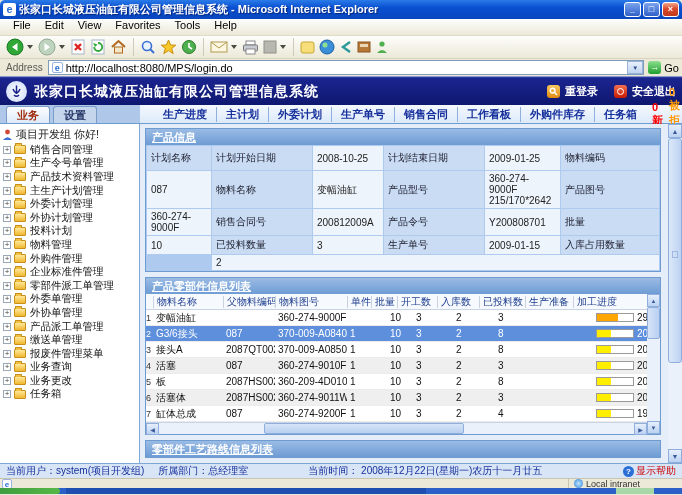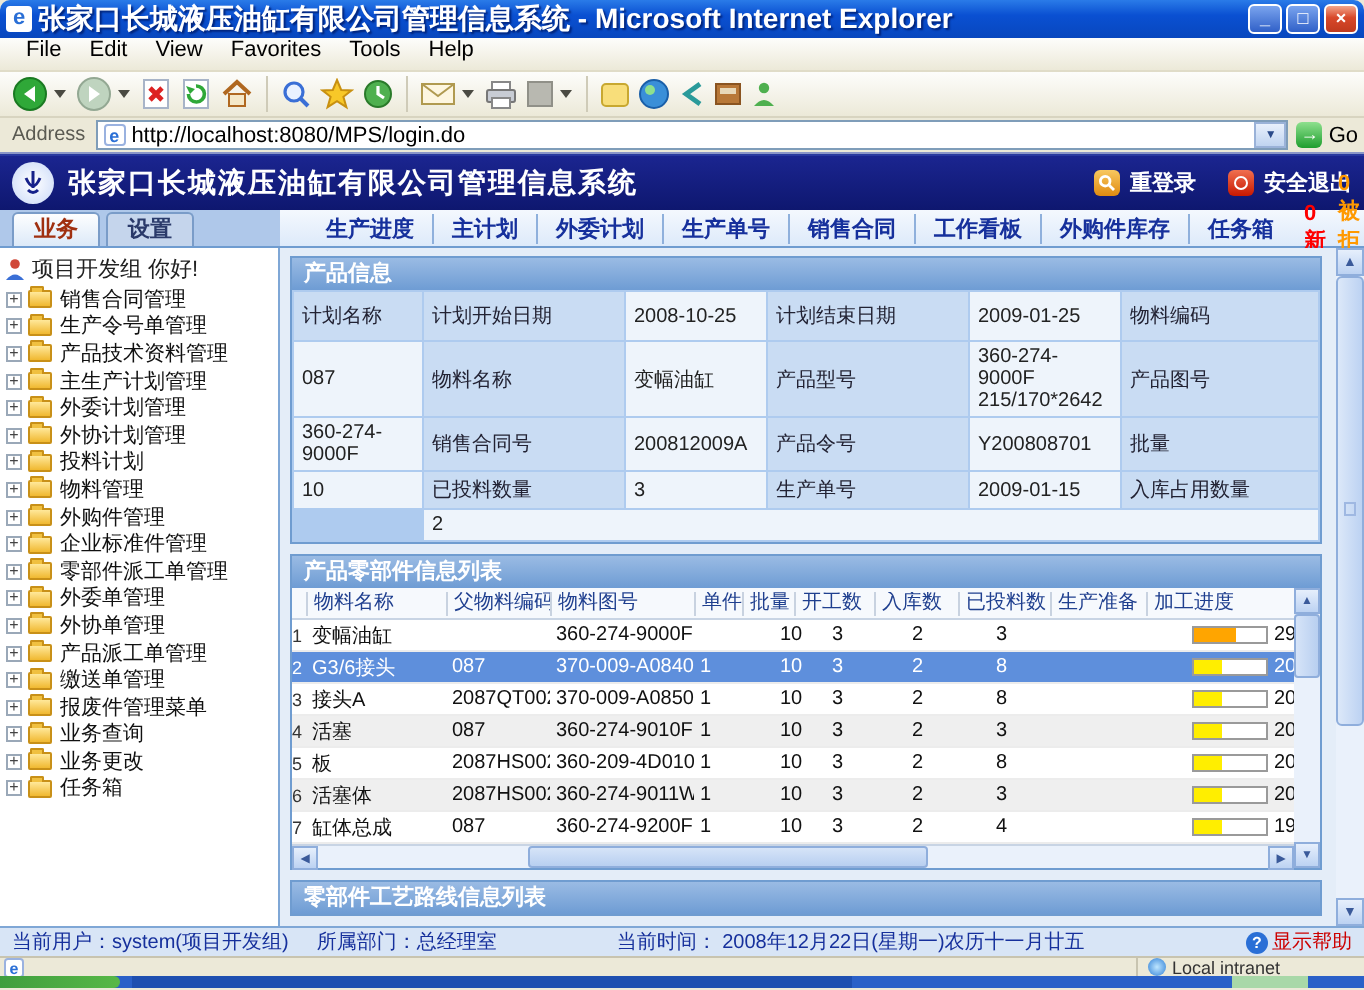"张家口长城液压油缸有限公司管理信息系统 - Microsoft Internet" .title-text { font-size: 14px -> 11px }
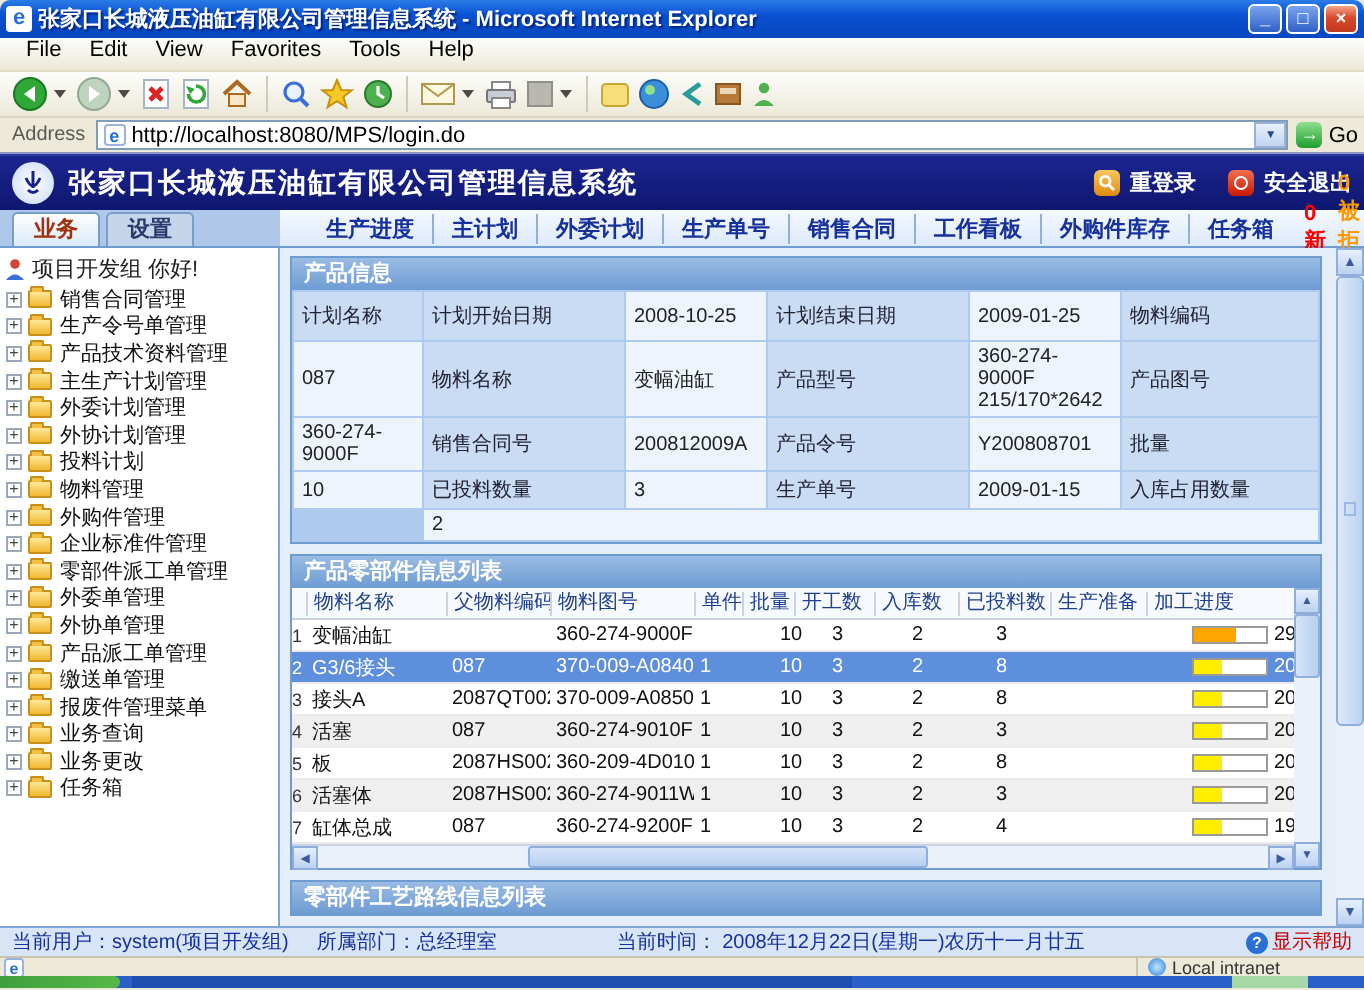"产品信息" .panelhdr { text-decoration: none -> underline }
